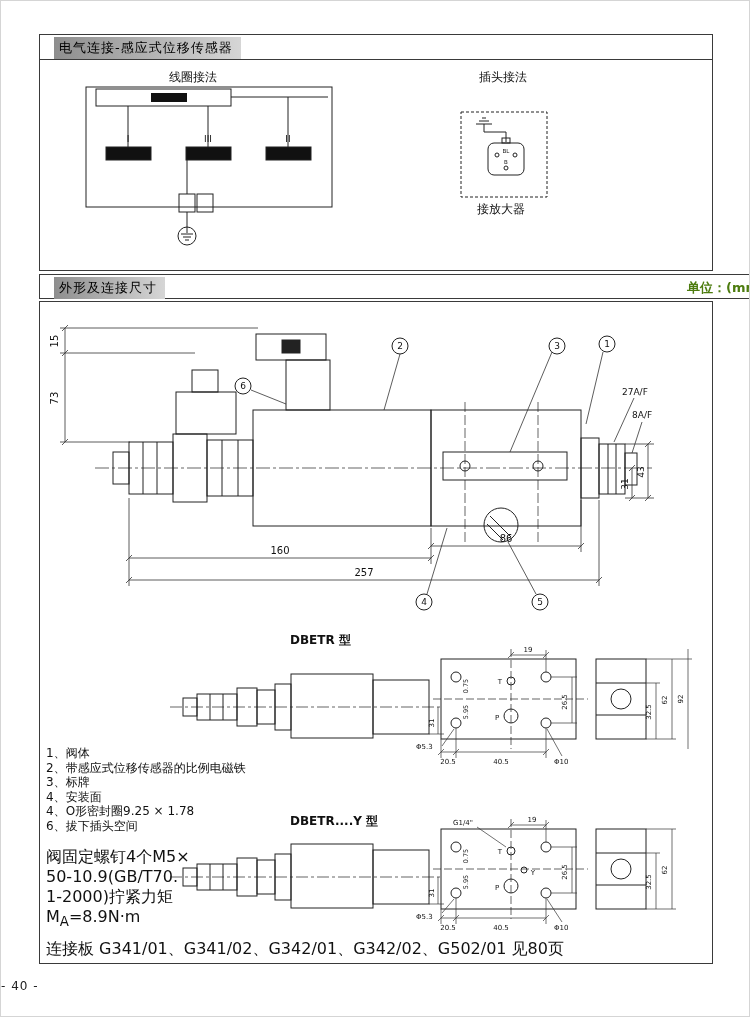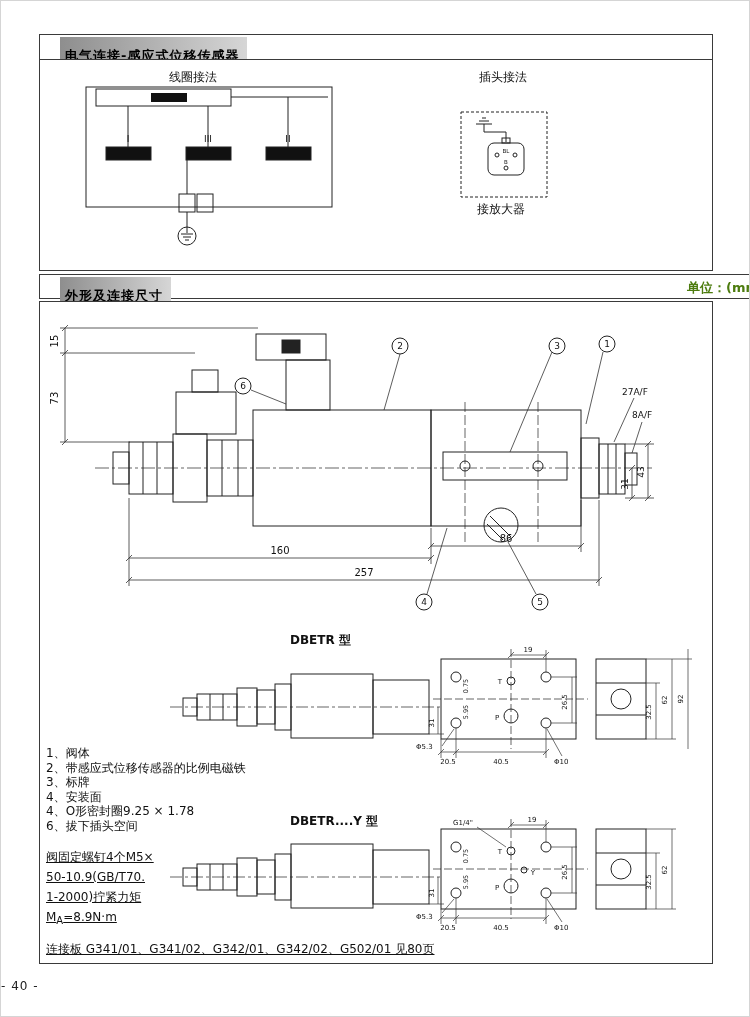"电气连接-感应式位移传感器" .hl { font-weight: bold -> normal; left: 20px -> 14px; padding: 10px 8px 2px 5px -> 2px 8px 2px 5px }
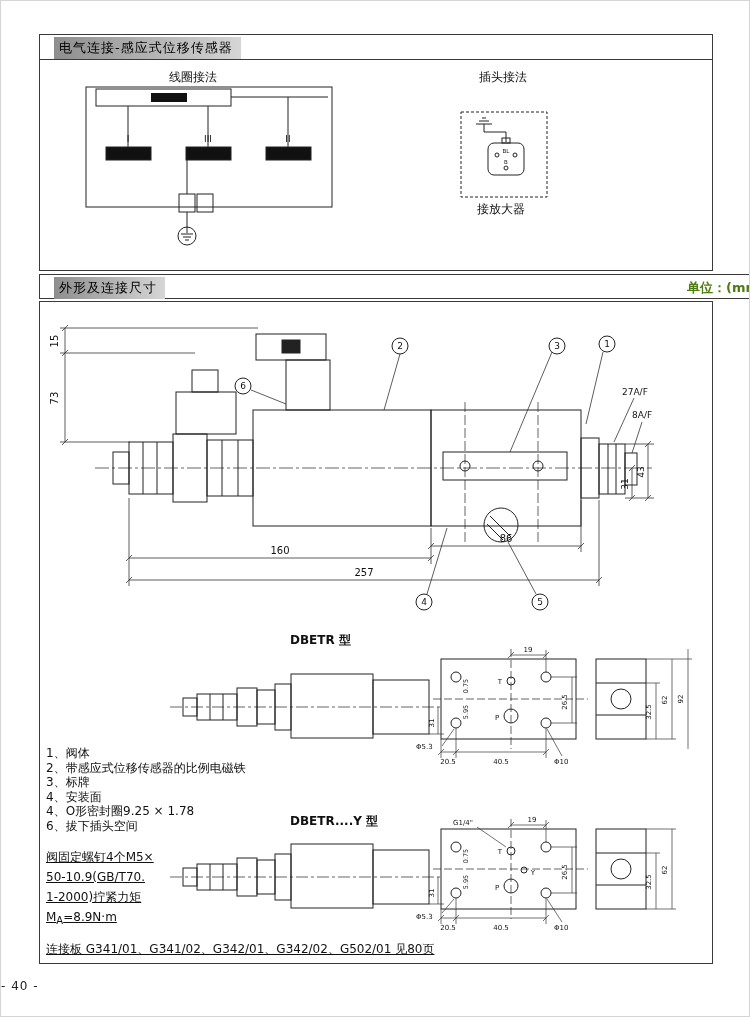"阀固定螺钉4个M5×" .note { font-size: 12px -> 16px; text-decoration: underline -> none }
